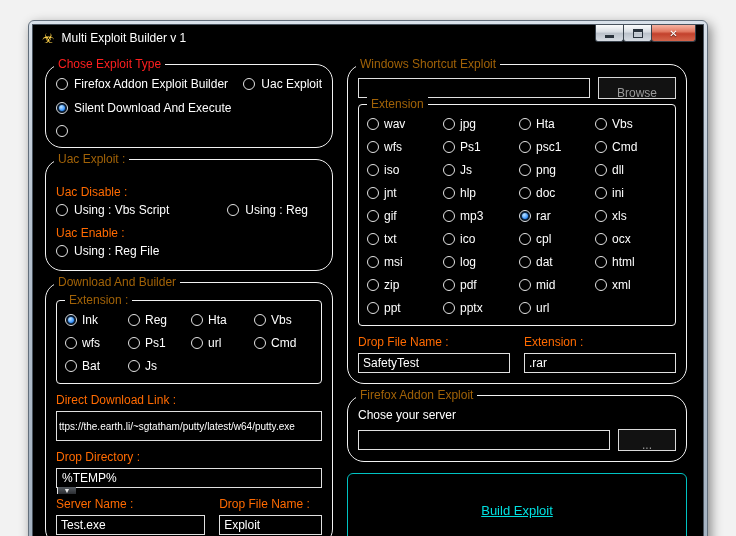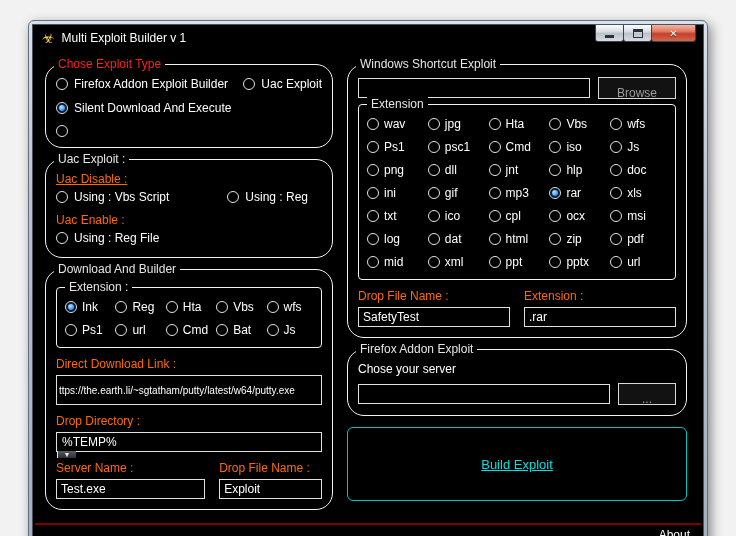"Windows Shortcut Exploit" .legend { color: #e5e5e5 -> #a16207 }
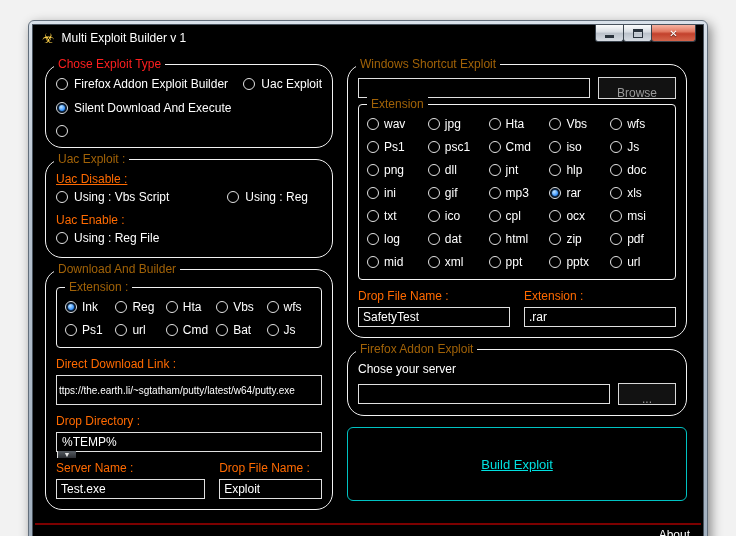"wav" .ext-grid { grid-template-columns: repeat(5,1fr) -> repeat(4,1fr) }
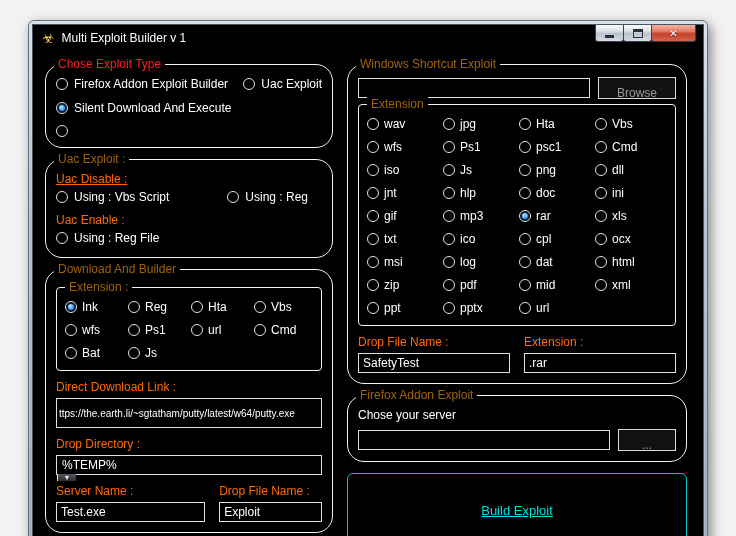"Uac Disable :" .olabel.first { margin-top: 0 -> 13px; text-decoration: underline -> none }
